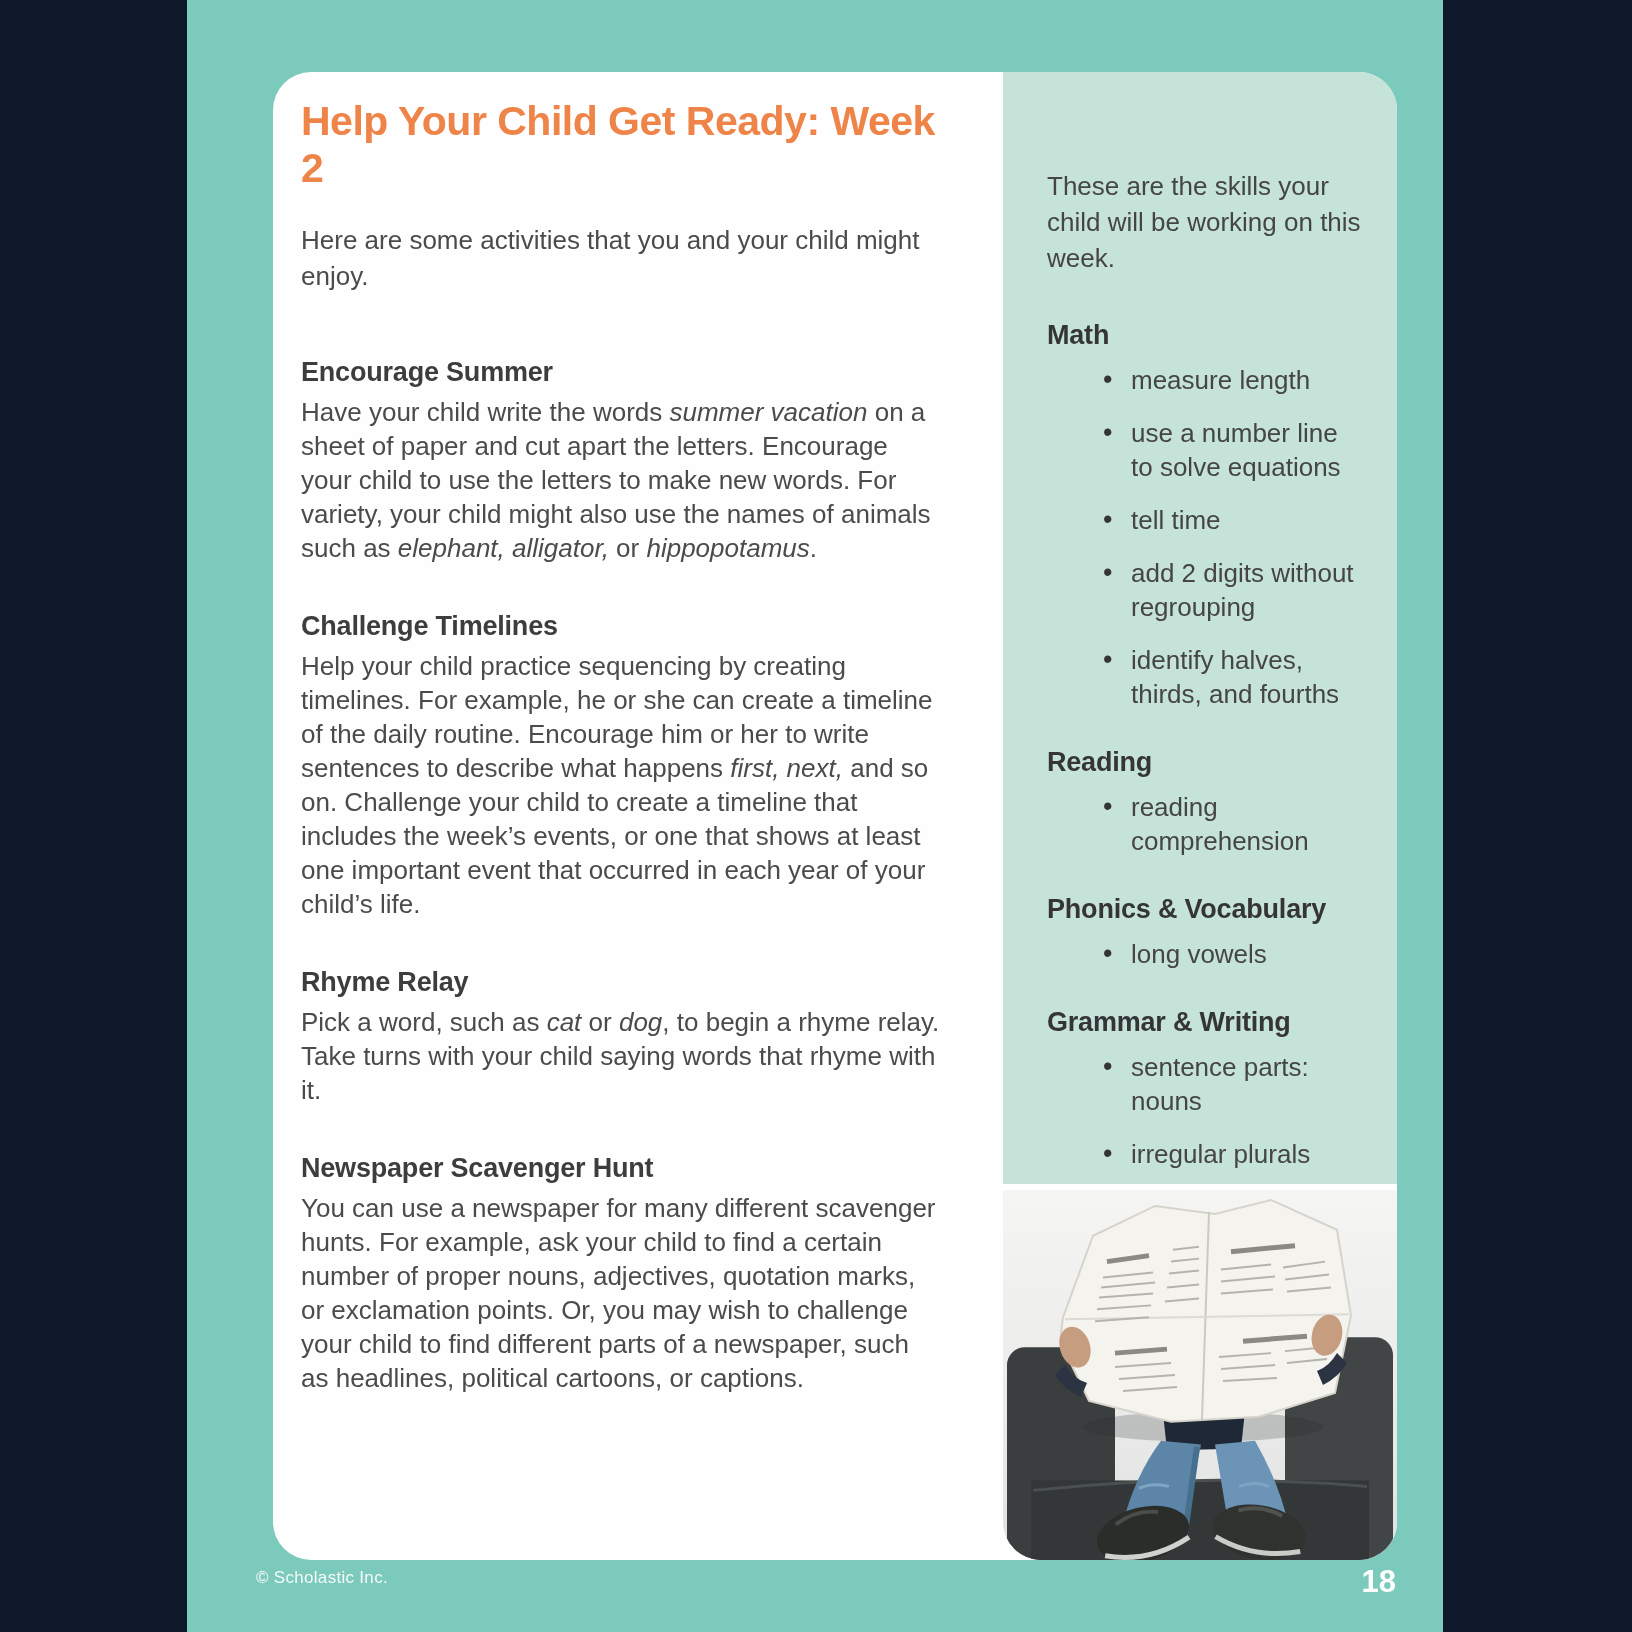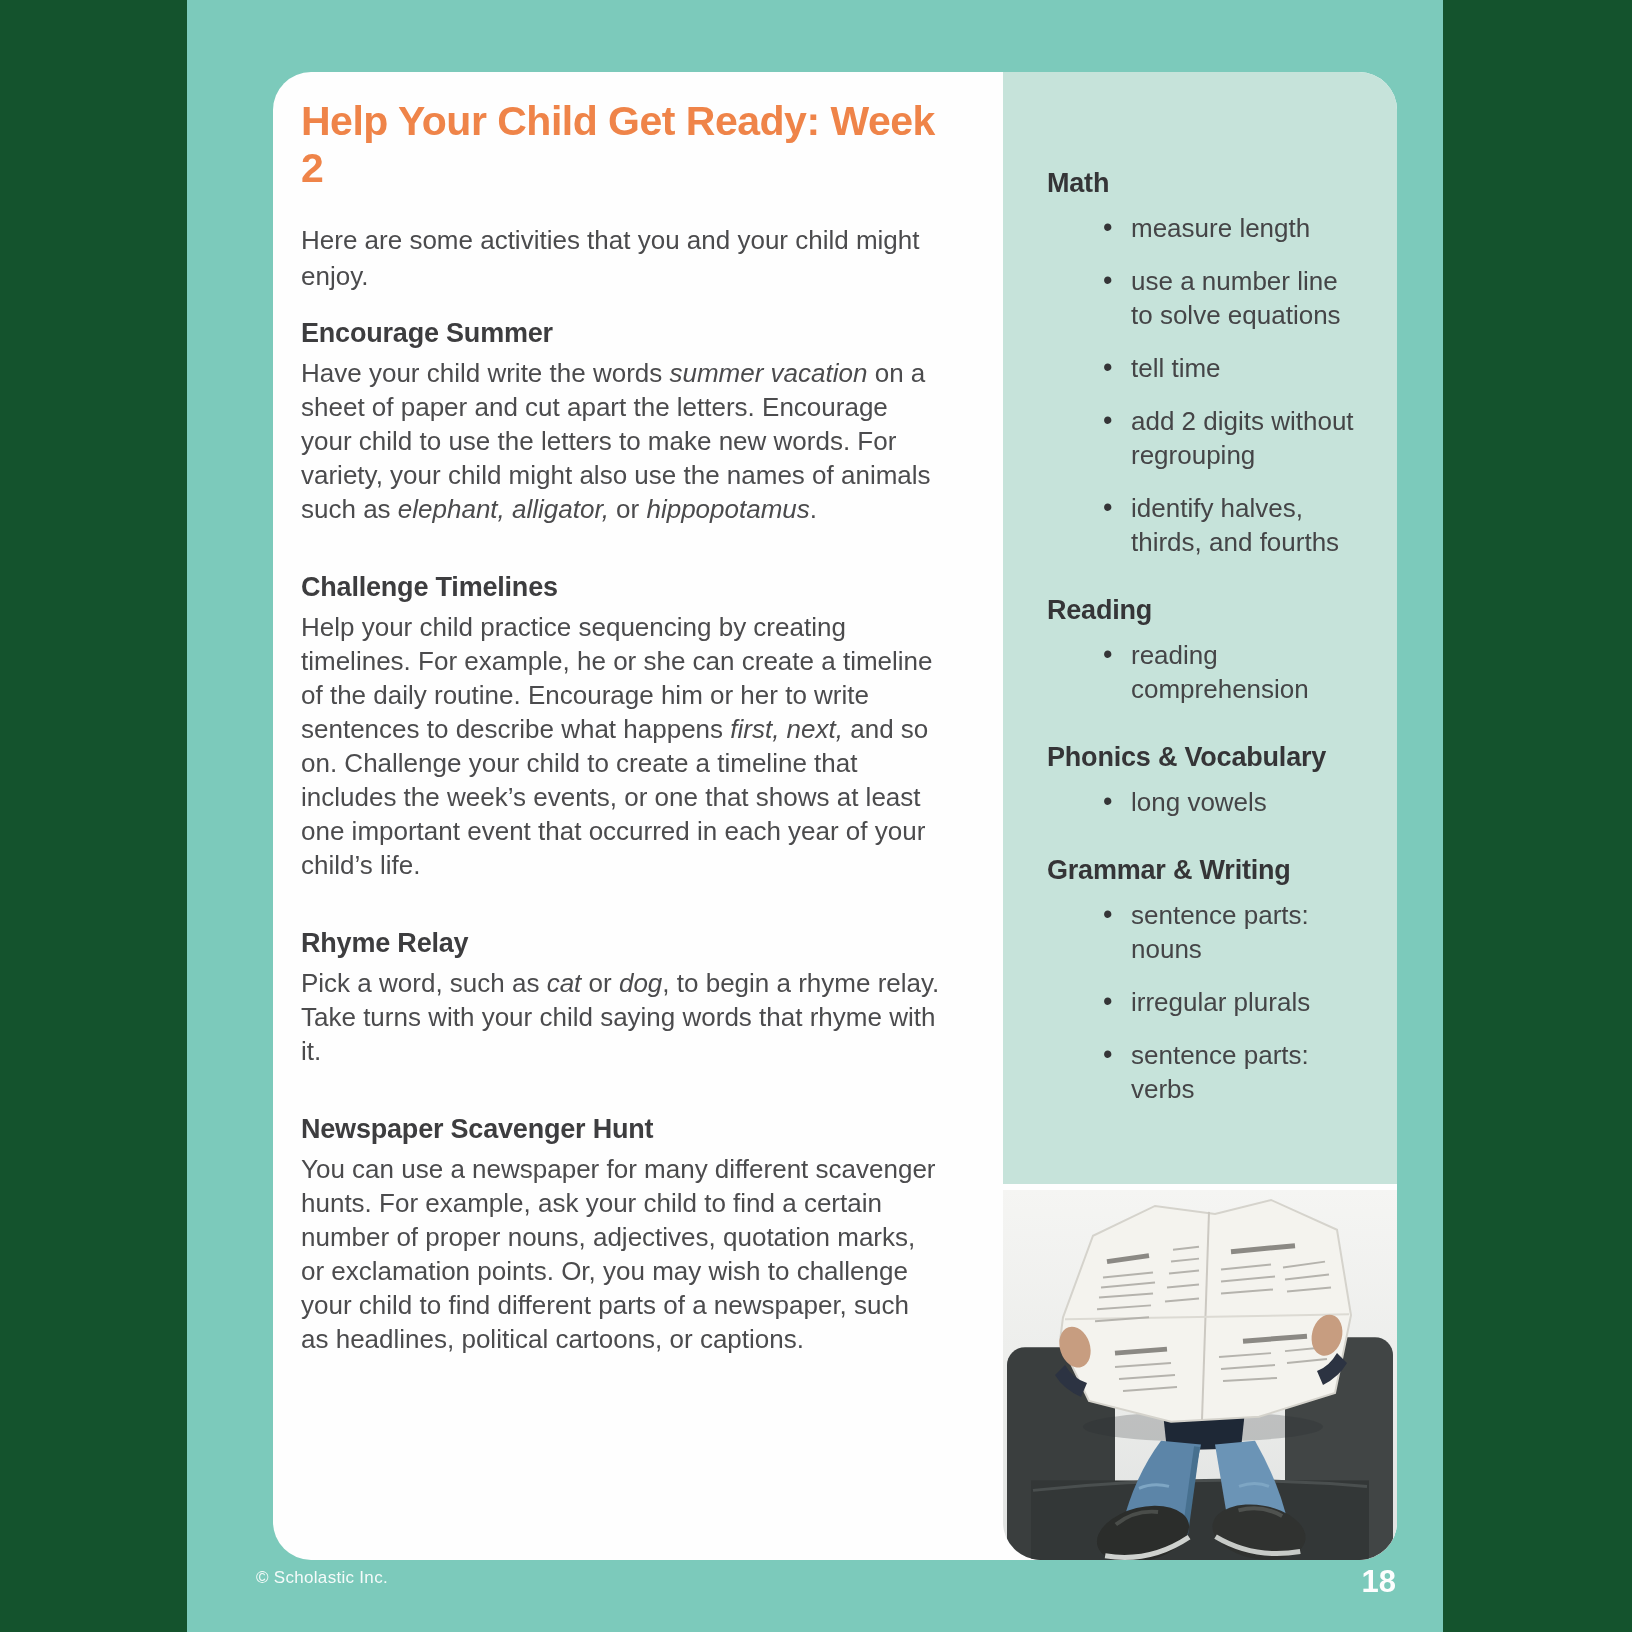"Help Your Child Get Ready:" .page { background: #14532d -> #0f172a }
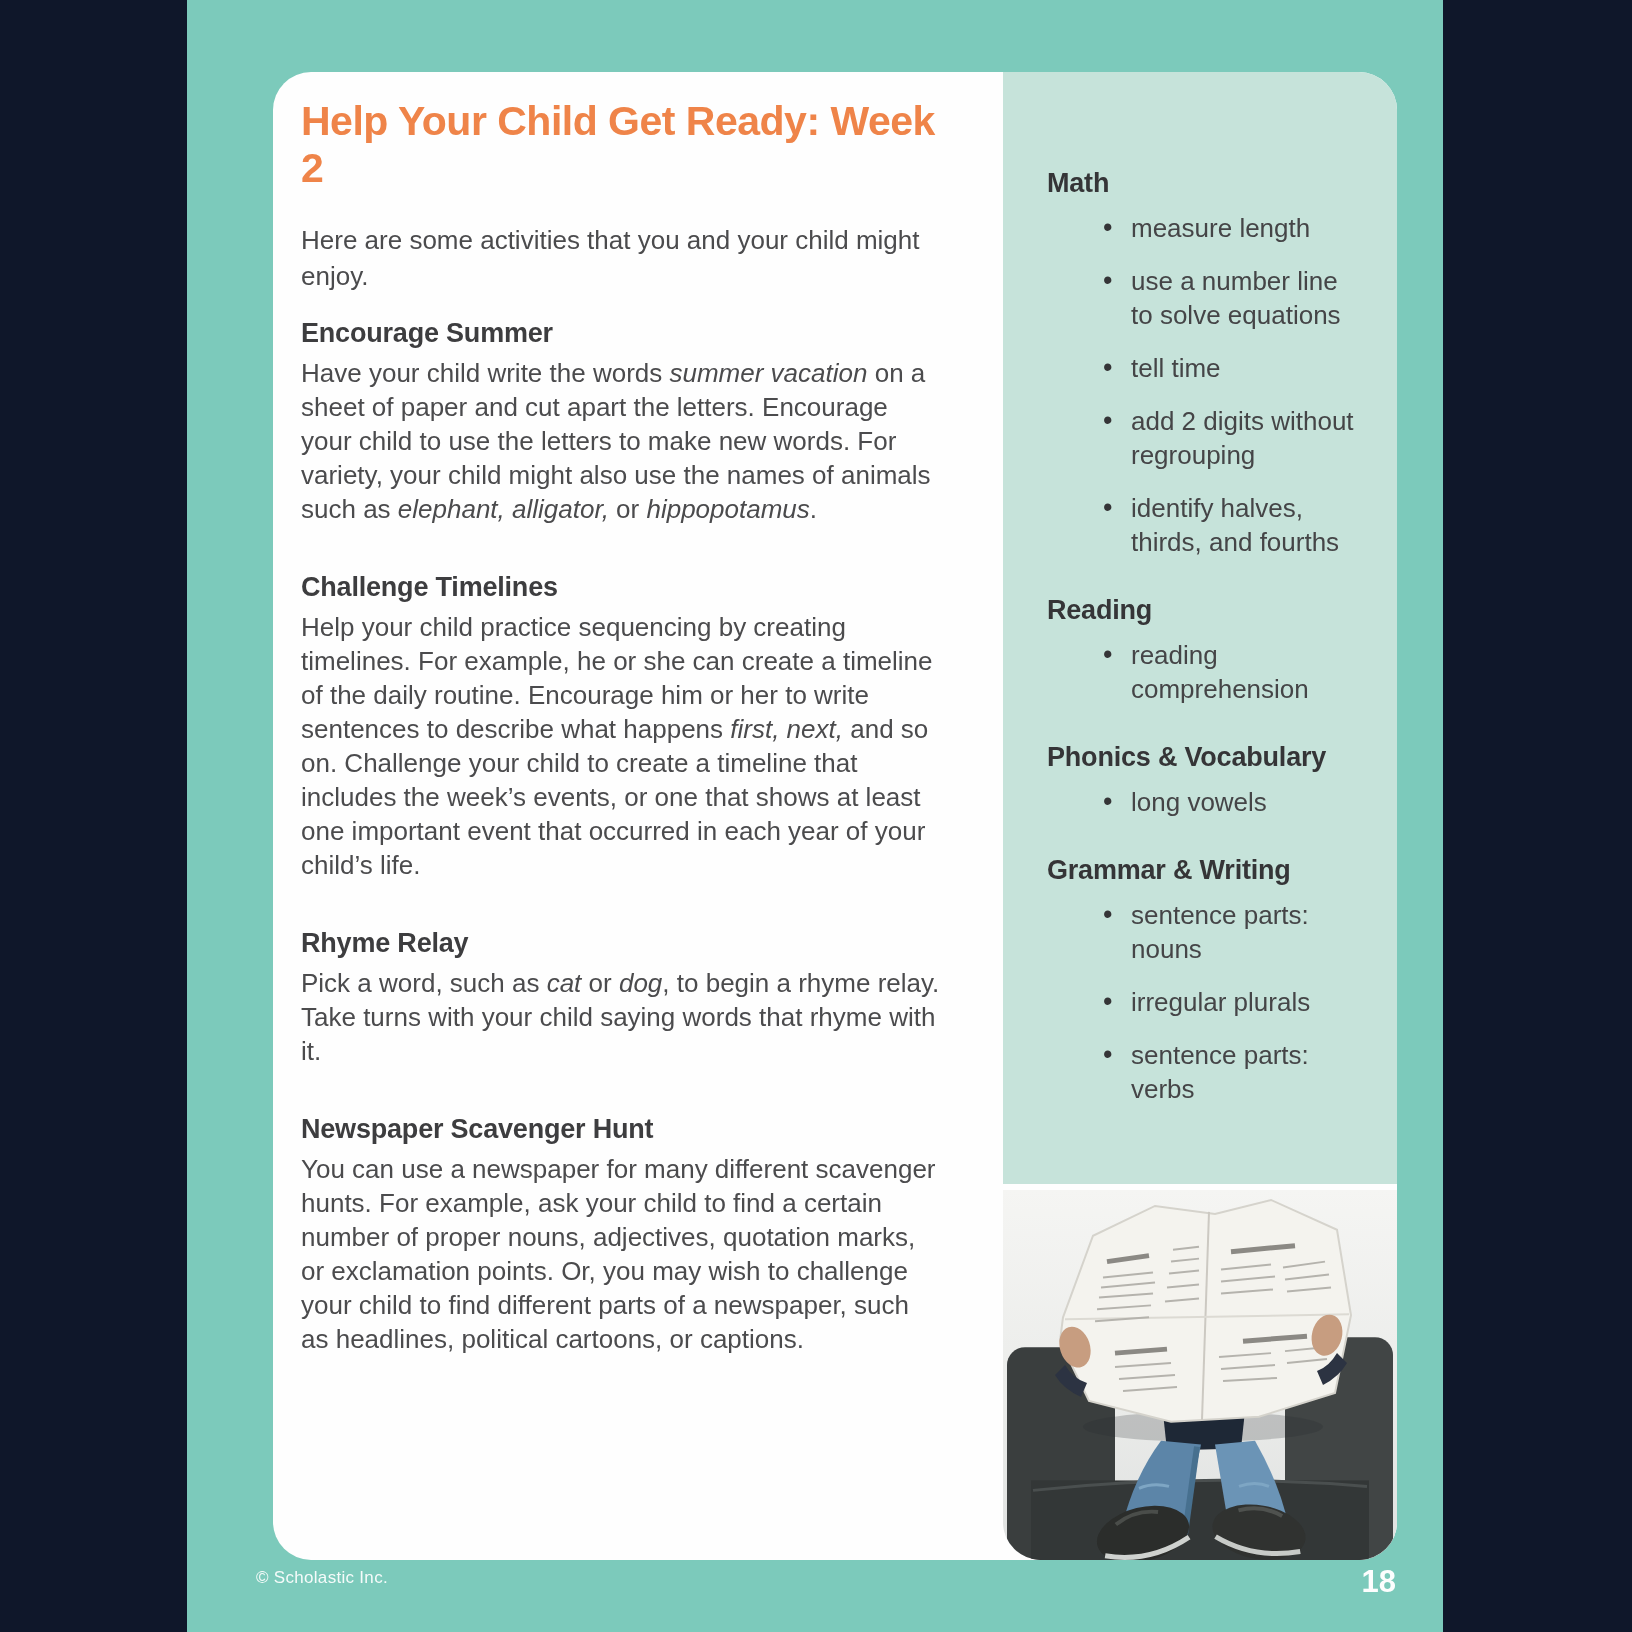"These are the skills your" p.sidebar-intro { html: none -> <p>These are the skills your child will be working on this week.</p> }
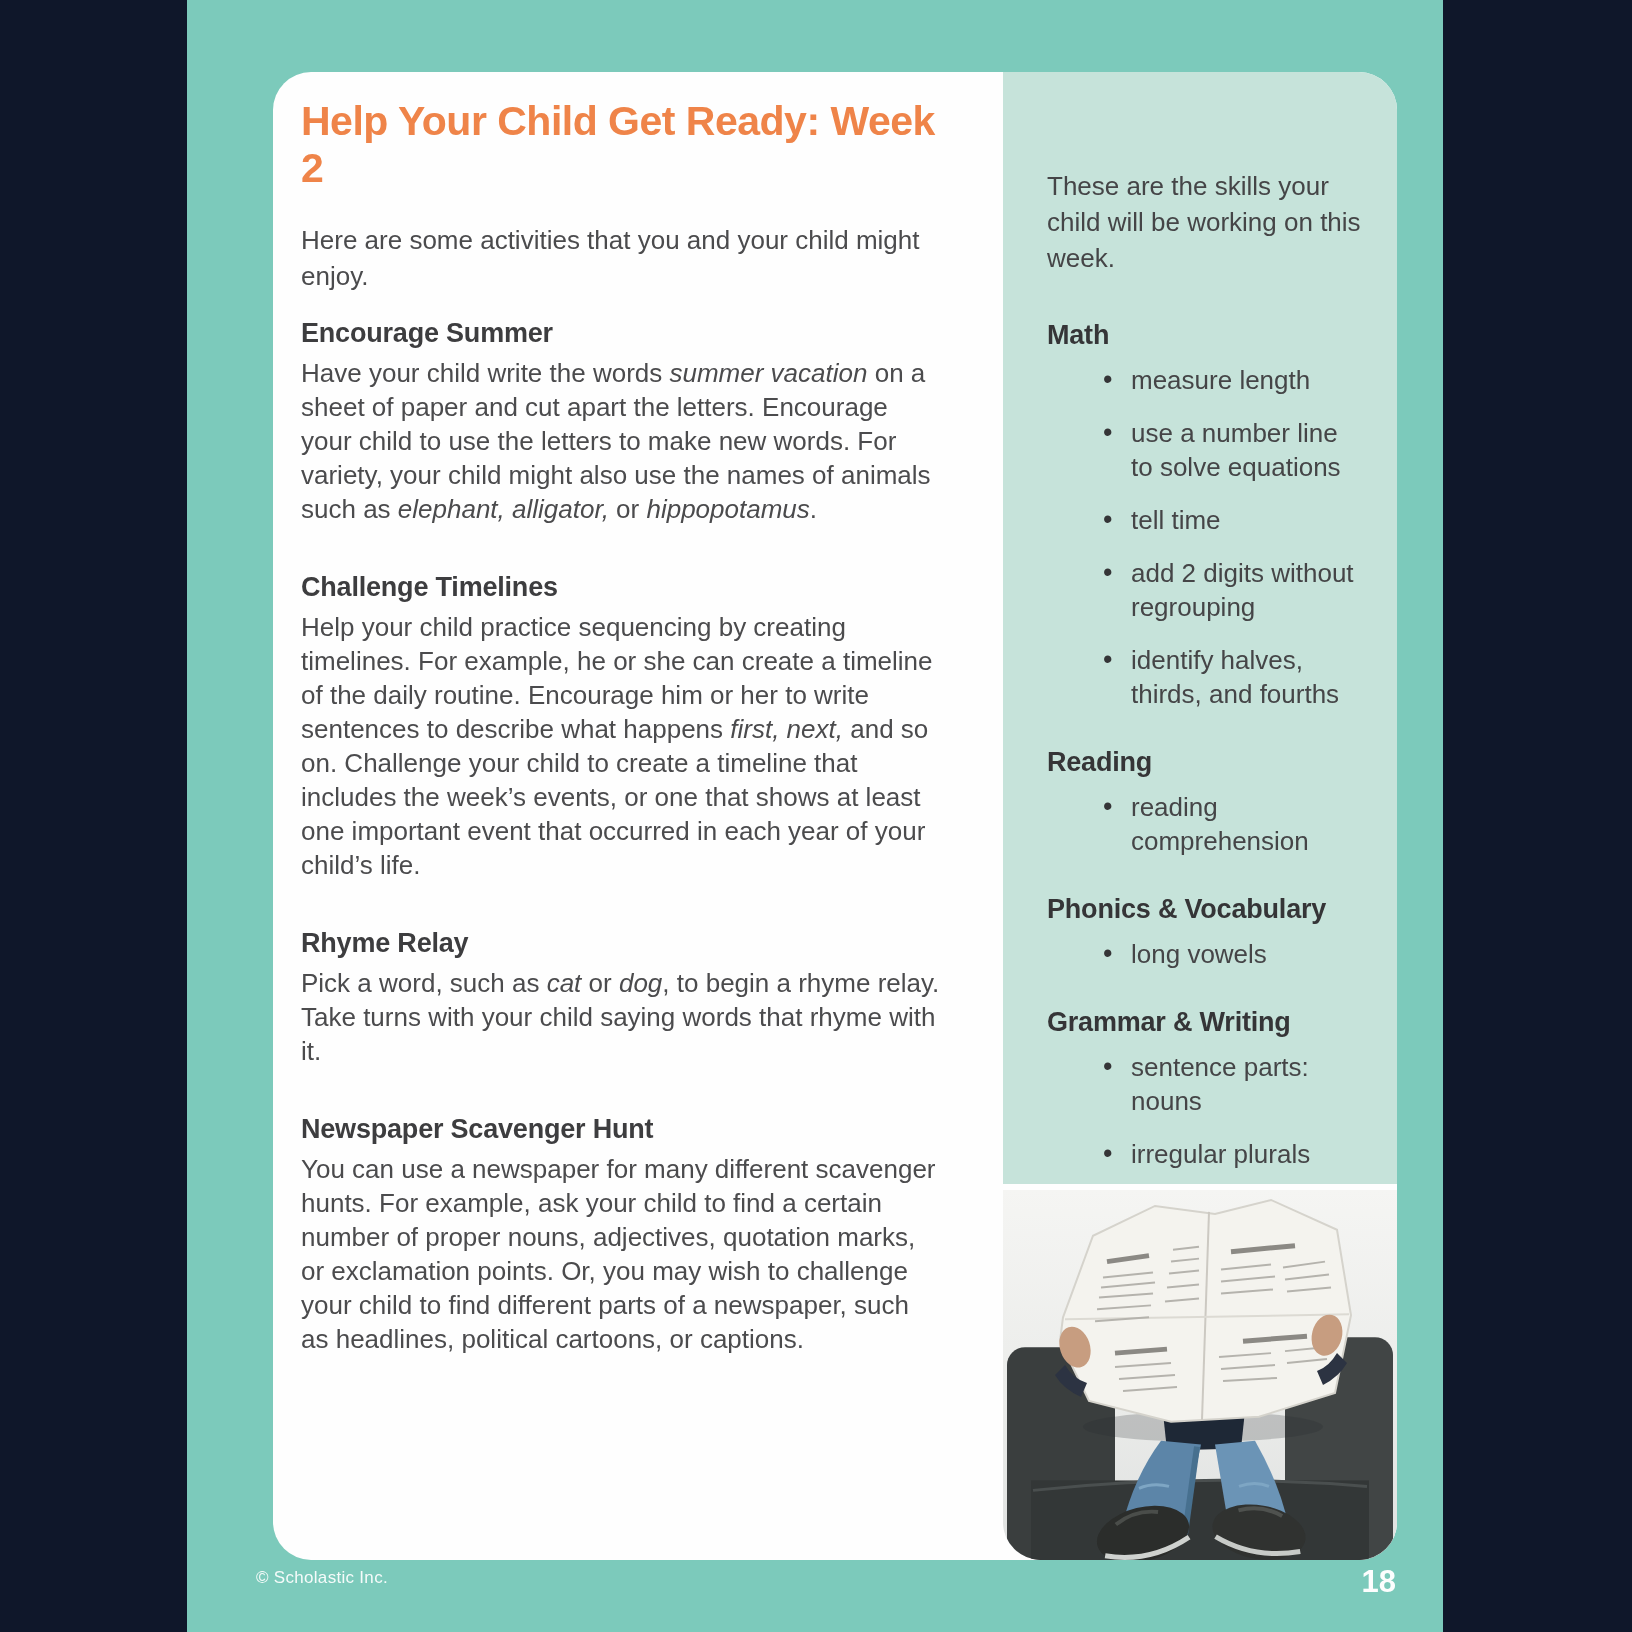"Here are some activities that" .intro { margin: 0 0 24px 0 -> 0 0 63px 0 }
